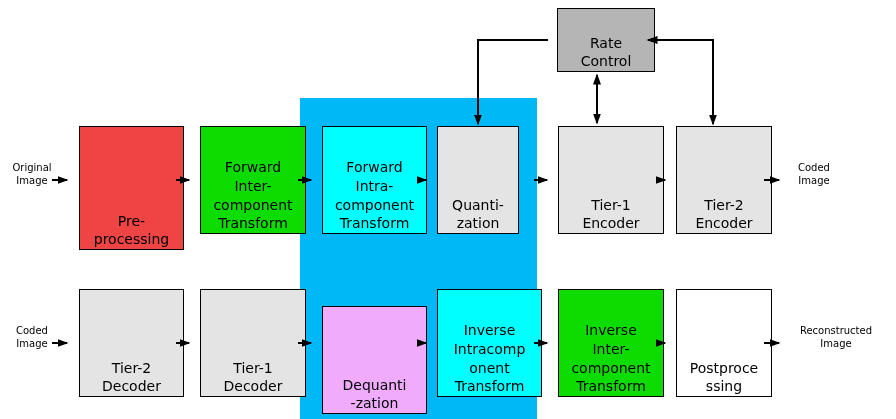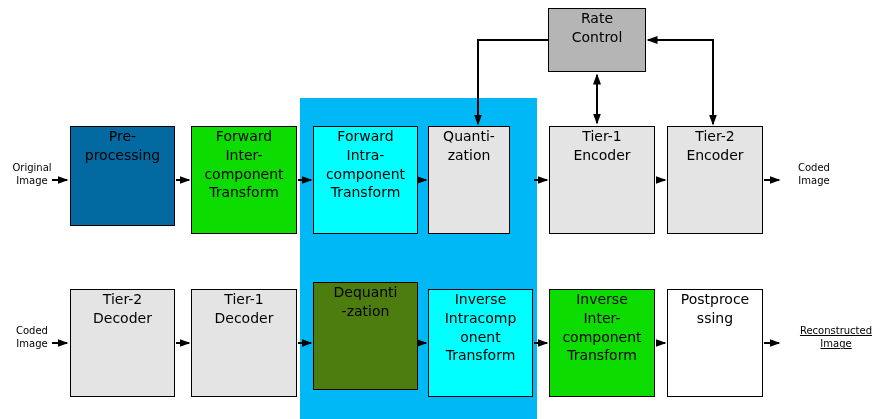"Rate" .box { align-items: flex-start -> flex-end; margin-left: none -> 9px }
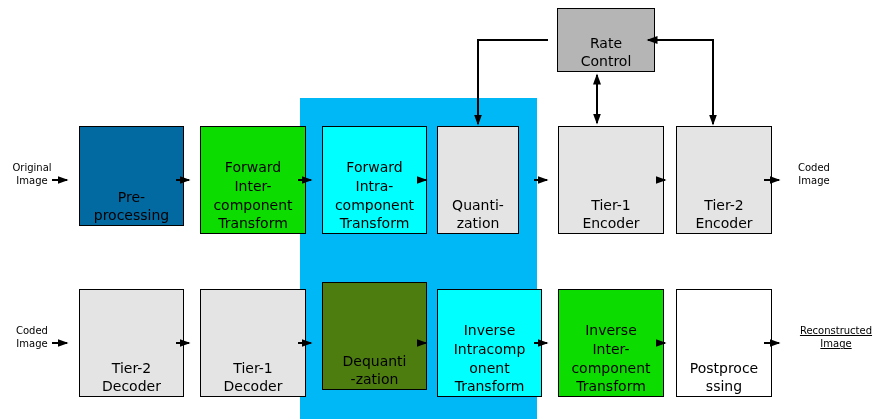"Pre-" div.box { background: #0369a1 -> #ef4444; height: 100px -> 124px }
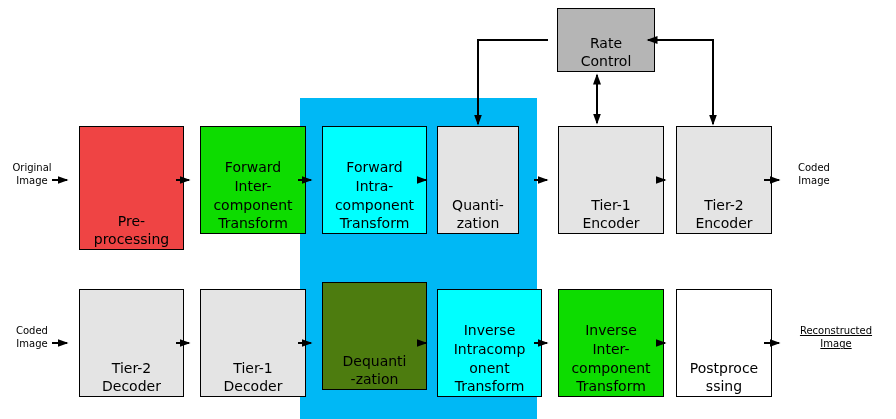"Reconstructed" div.io-label { text-decoration: underline -> none }
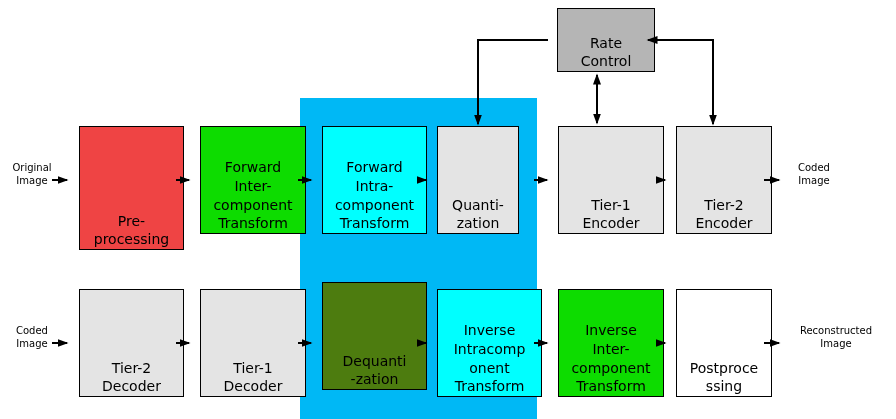"Dequanti" div.box { background: #4d7c0f -> #f0abfc; top: 282px -> 306px }
